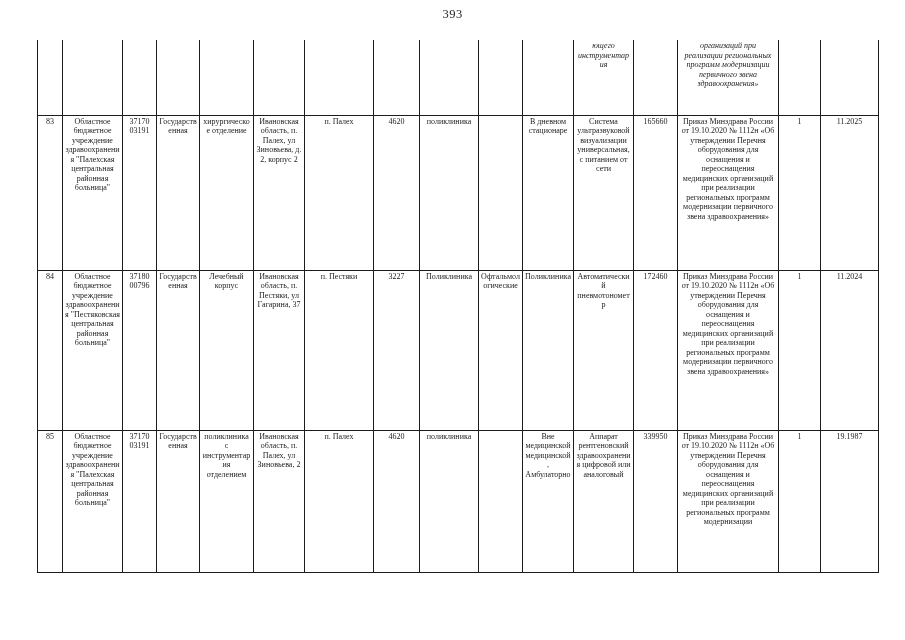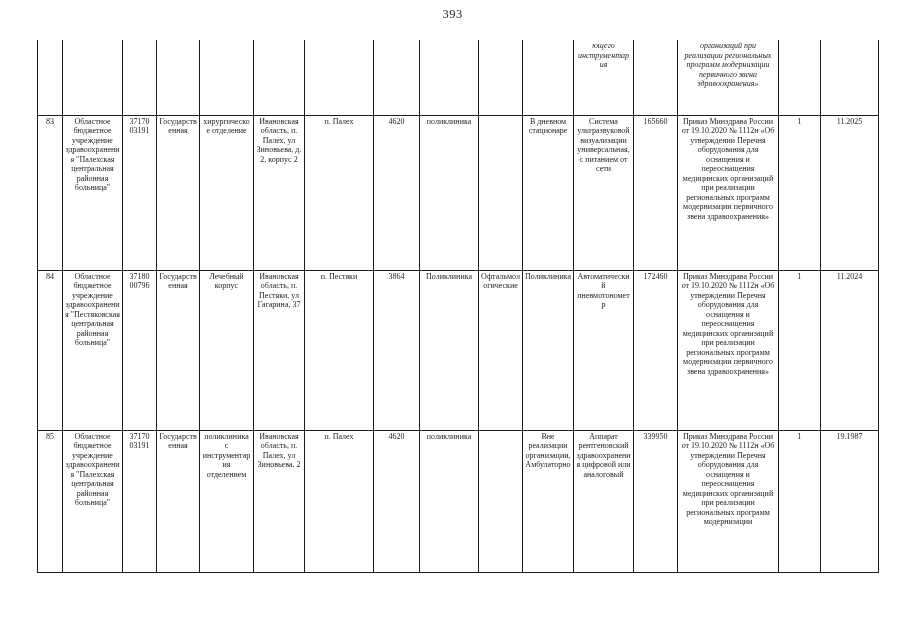"3864" td { text: 3864 -> 3227 }
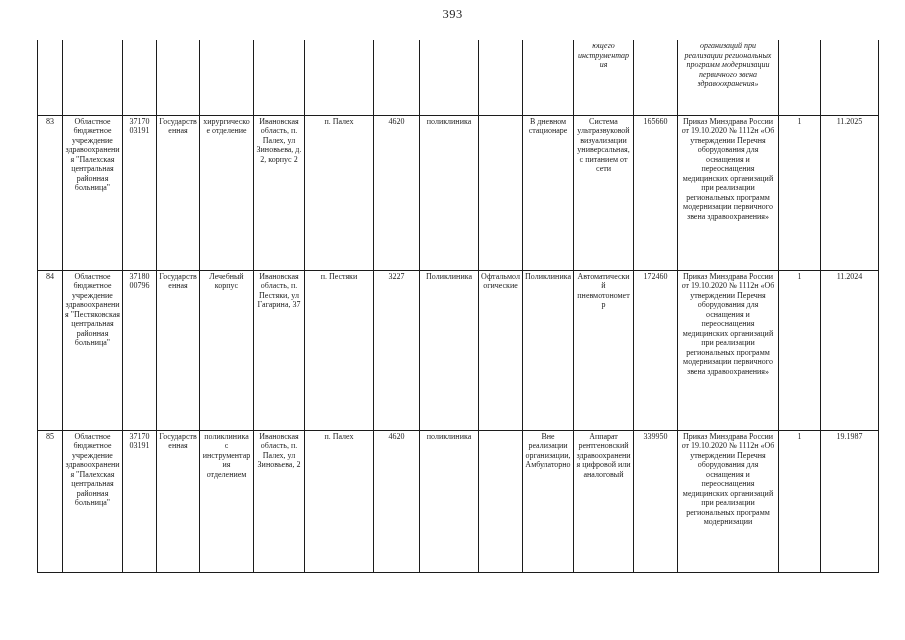"Вне реализации организации, Амбулаторно" td { text: реализации организации -> медицинской медицинской }
